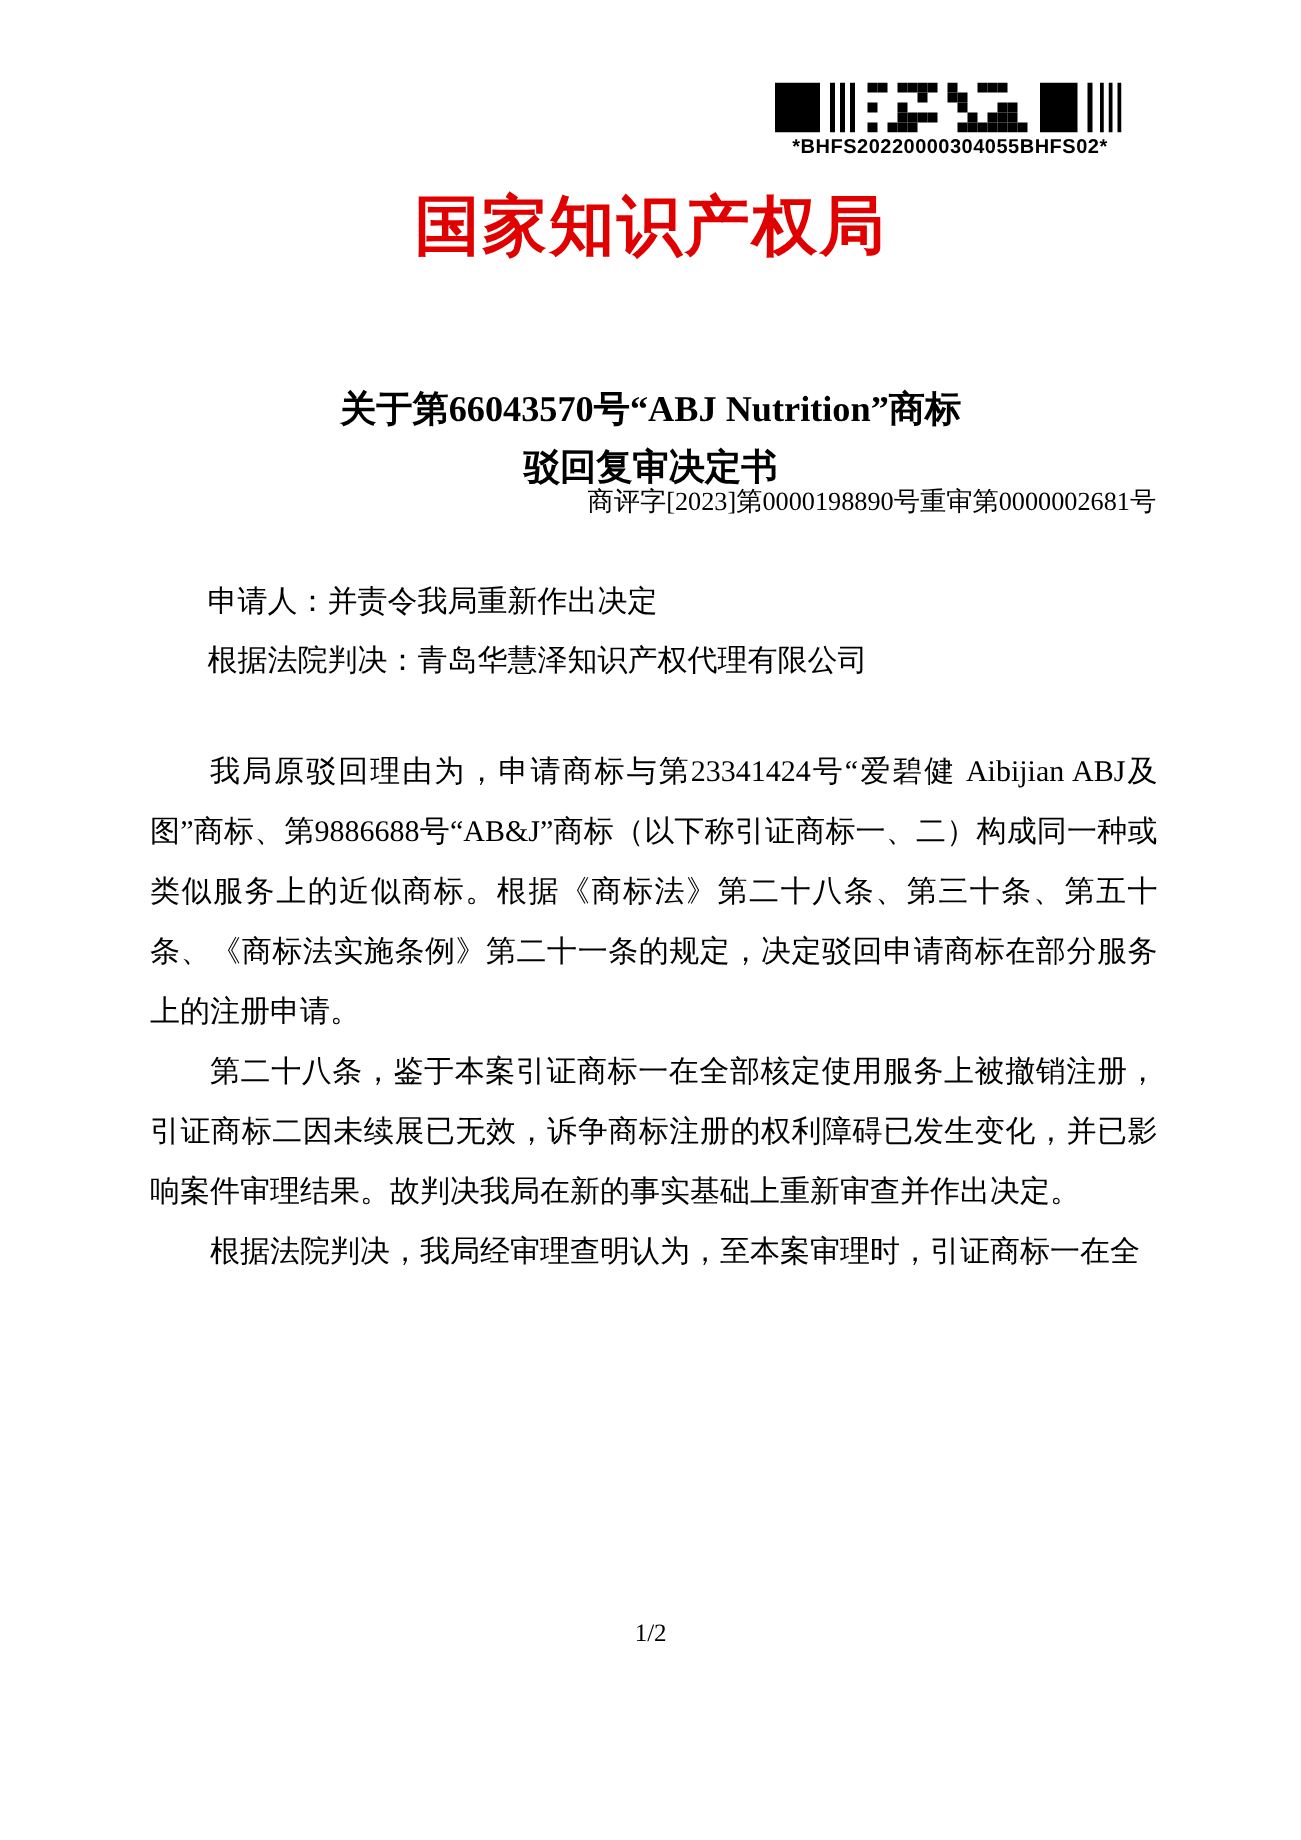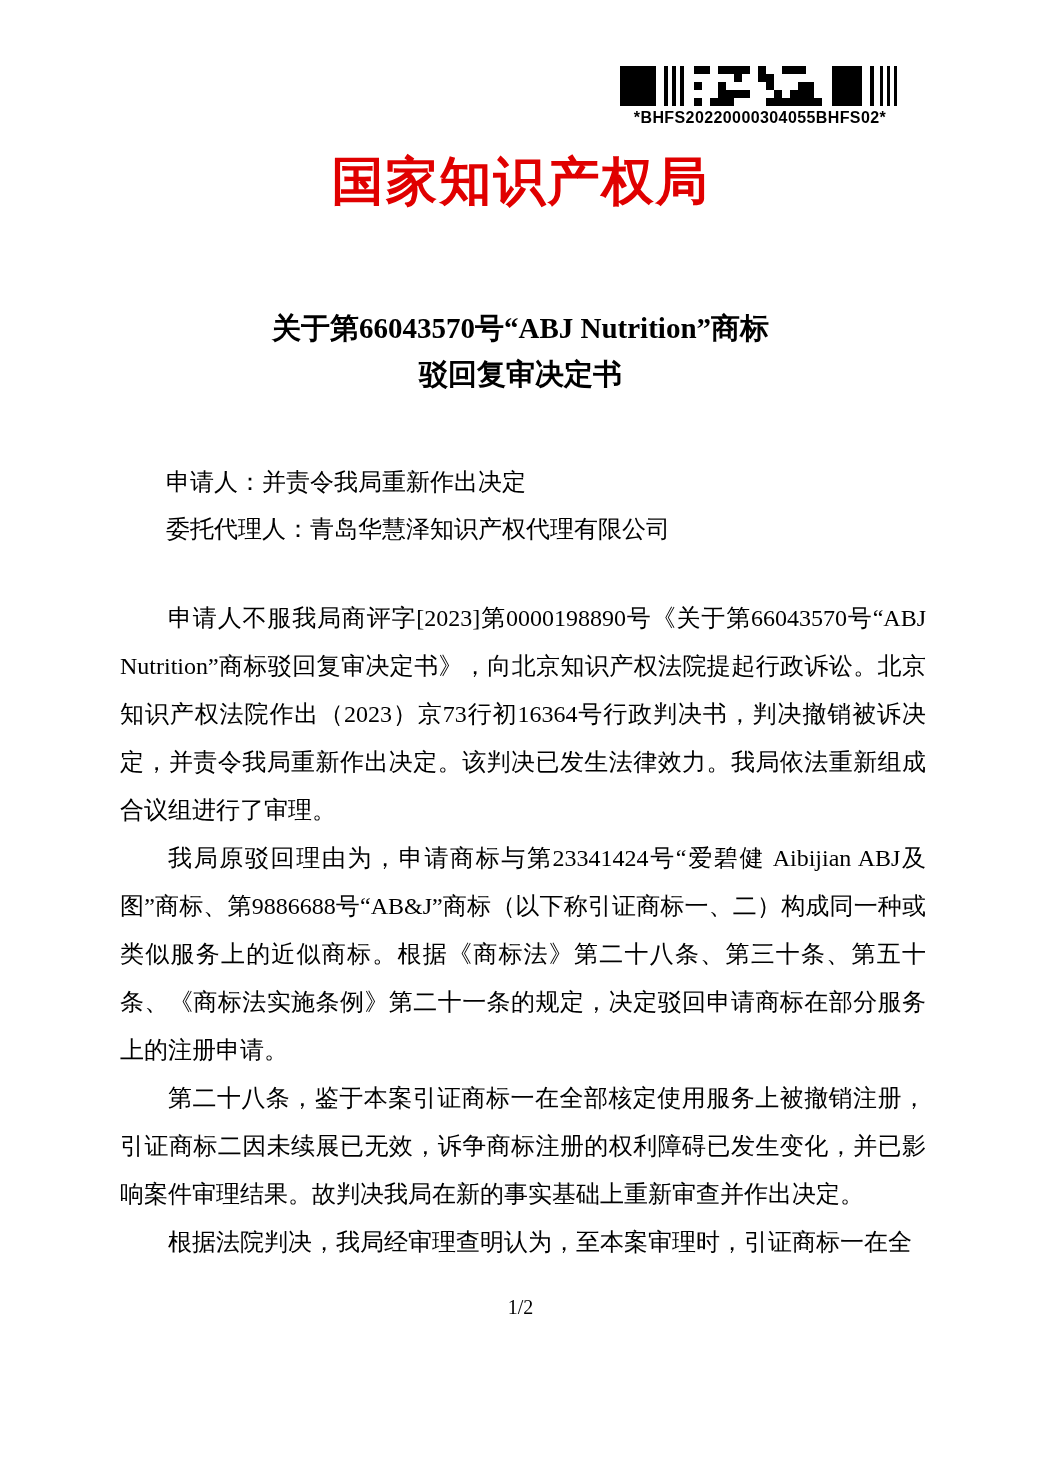"商评字[2023]第0000198890号重审第0000002681号" div.case-number { html: none -> <div>商评字[2023]第0000198890号重审第0000002681号</div> }
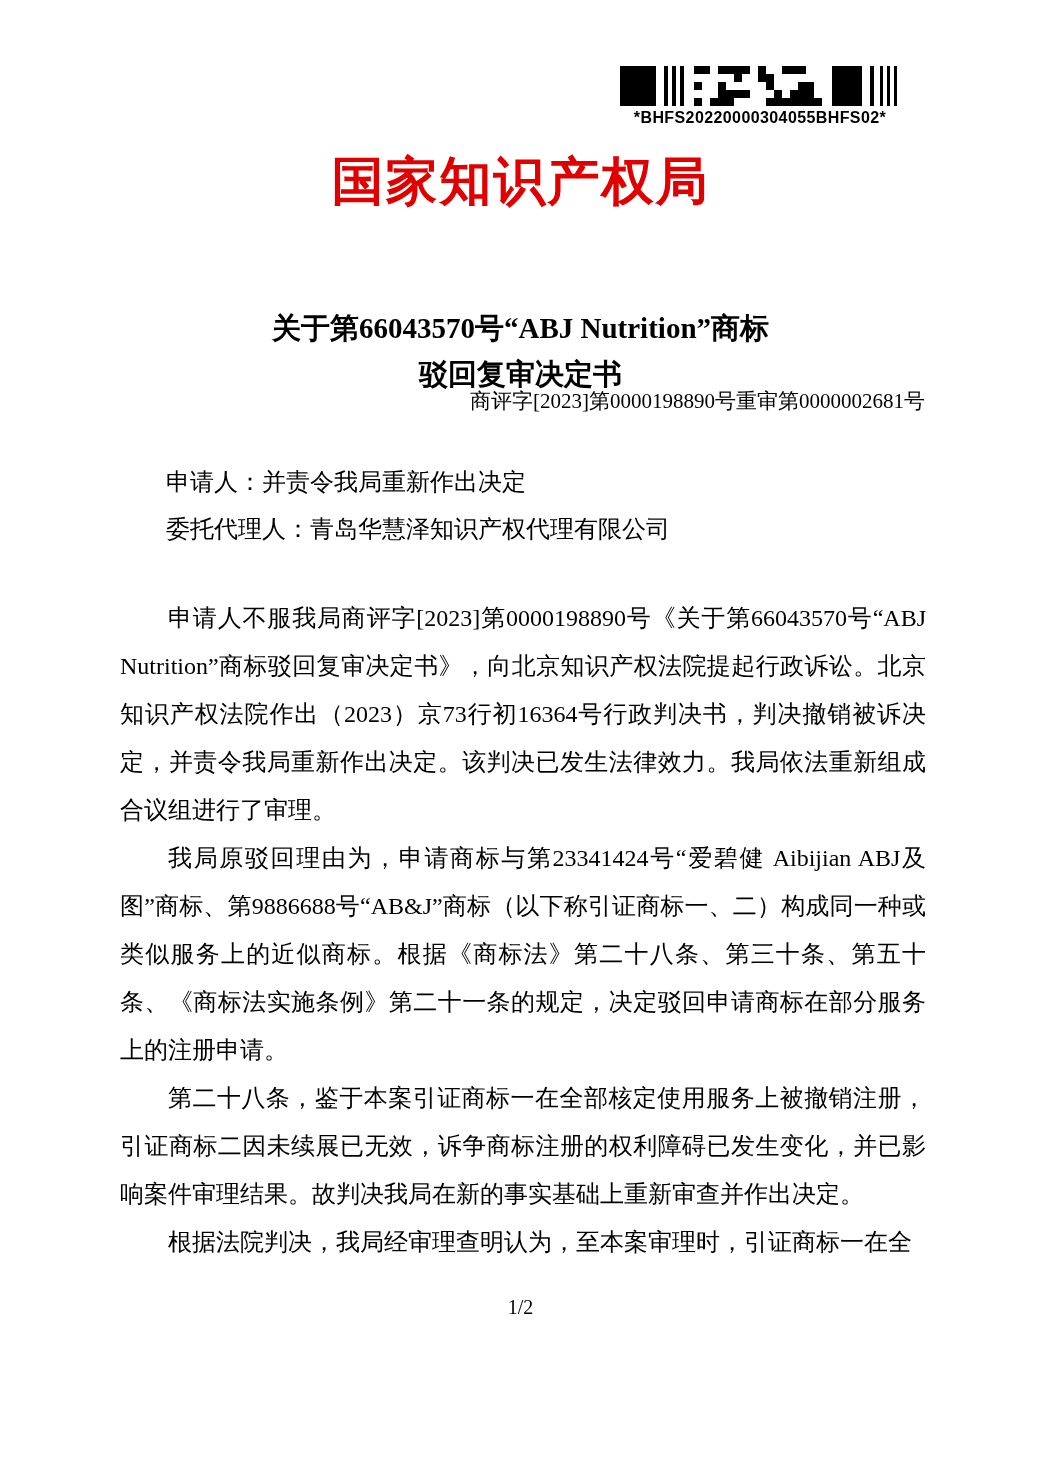"委托代理人：青岛华慧泽知识产权代理有限公司" div.party-line { text: 委托代理人 -> 根据法院判决 }
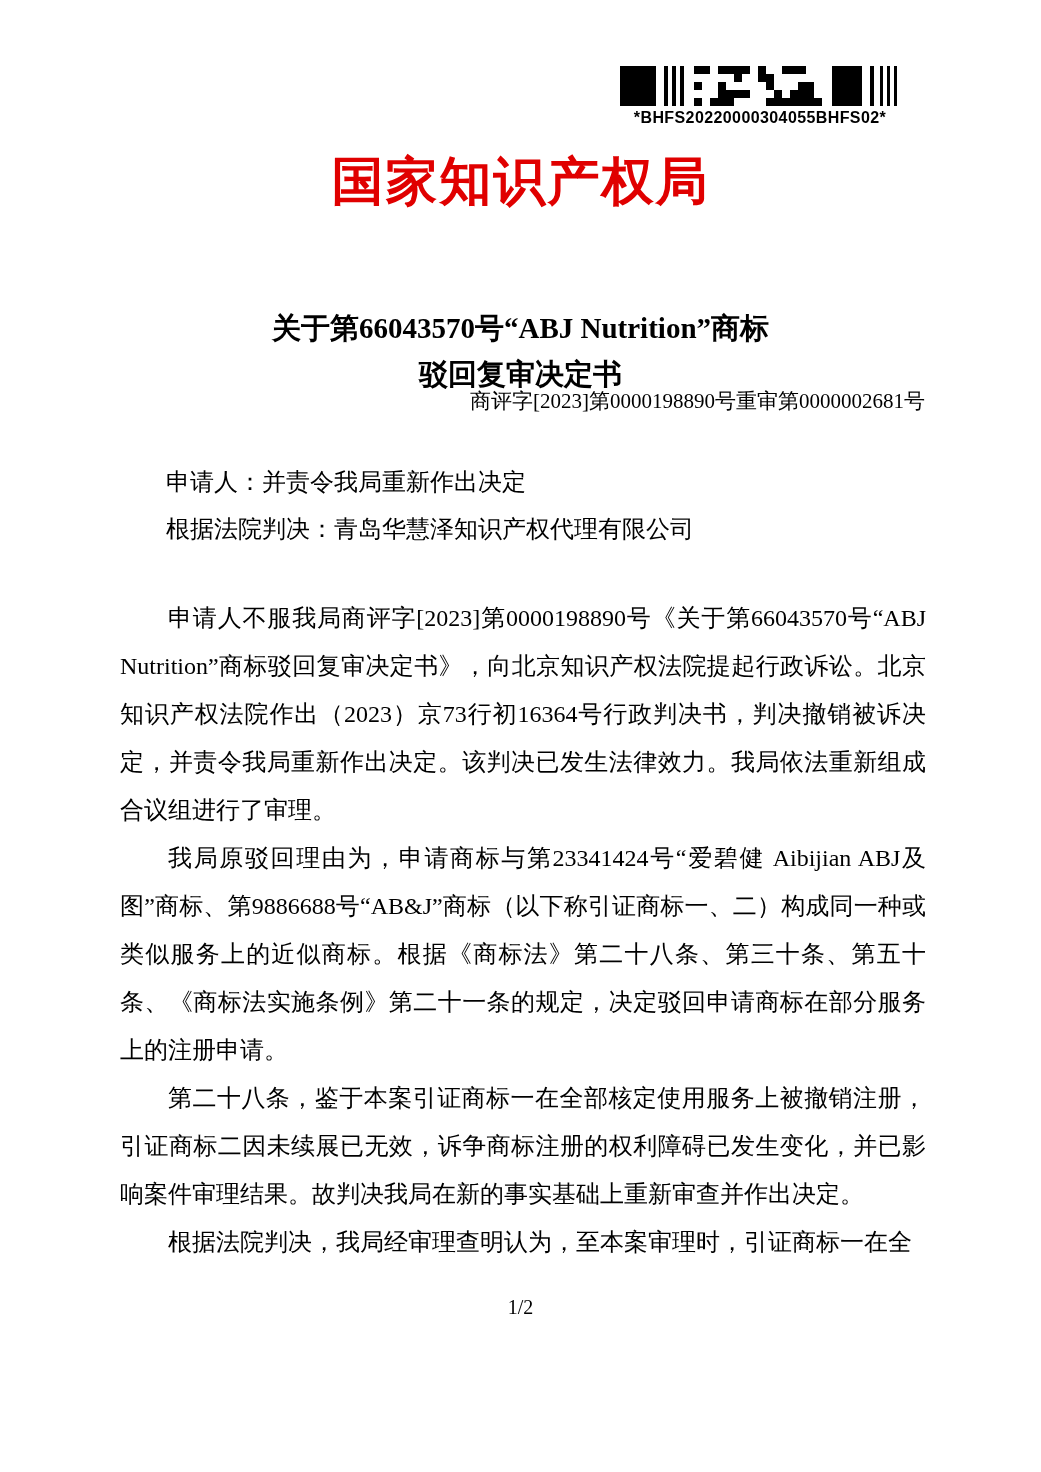"申请人不服我局商评字[2023]第0000198890号《关于第66043570" p { html: <p>申请人不服我局商评字[2023]第0000198890号《关于第66043570号“ABJ Nutrition”商标驳回复审决定书》，向北京知识产权法院提起行政诉讼。北京知识产权法院作出（2023）京73行初16364号行政判决书，判决撤销被诉决定，并责令我局重新作出决定。该判决已发生法律效力。我局依法重新组成合议组进行了审理。</p> -> none }
